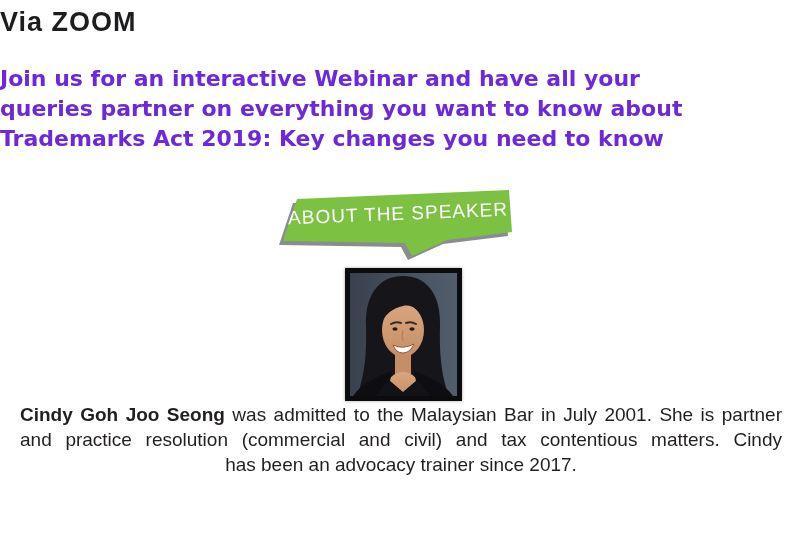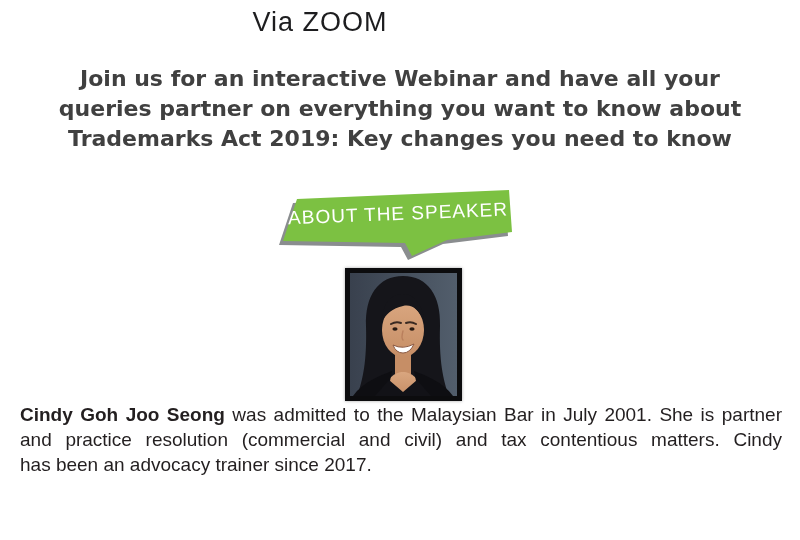"Via ZOOM" .page-title { font-weight: 400 -> 700; text-align: center -> left }
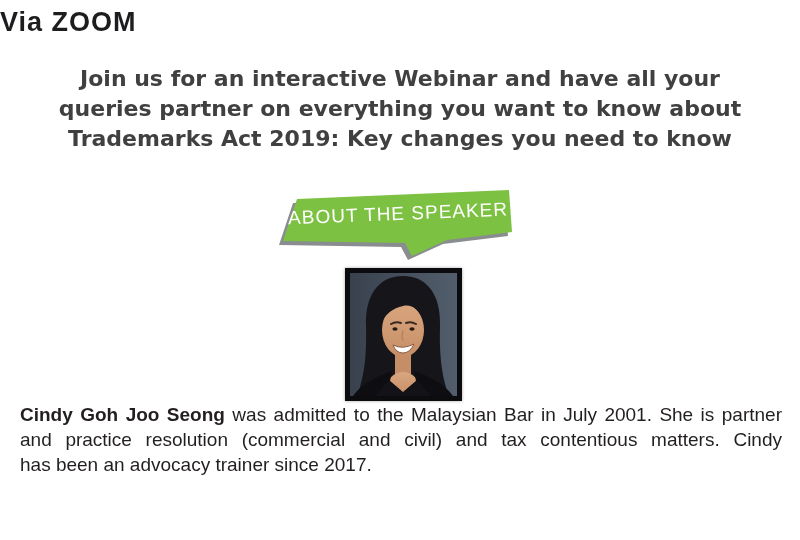"Join us for an interactive" .headline { color: #404040 -> #6d28d9; text-align: center -> none }
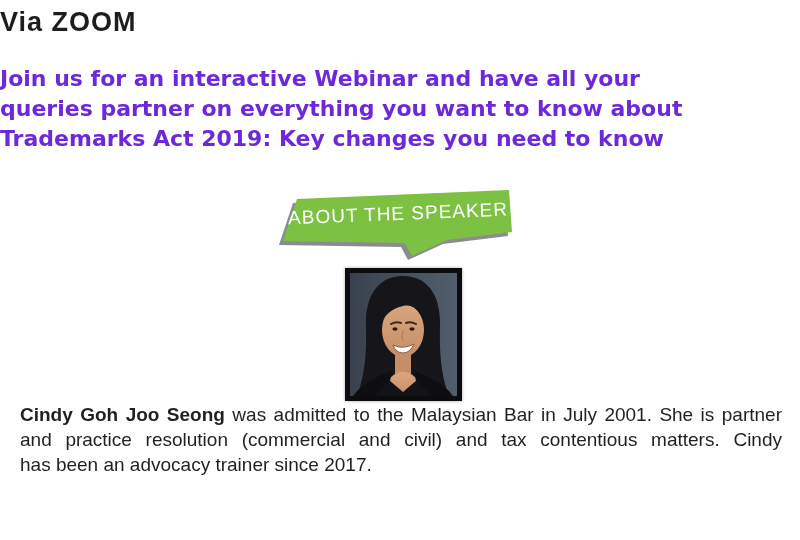"has been an advocacy trainer" .bio .left { text-align: left -> center }
